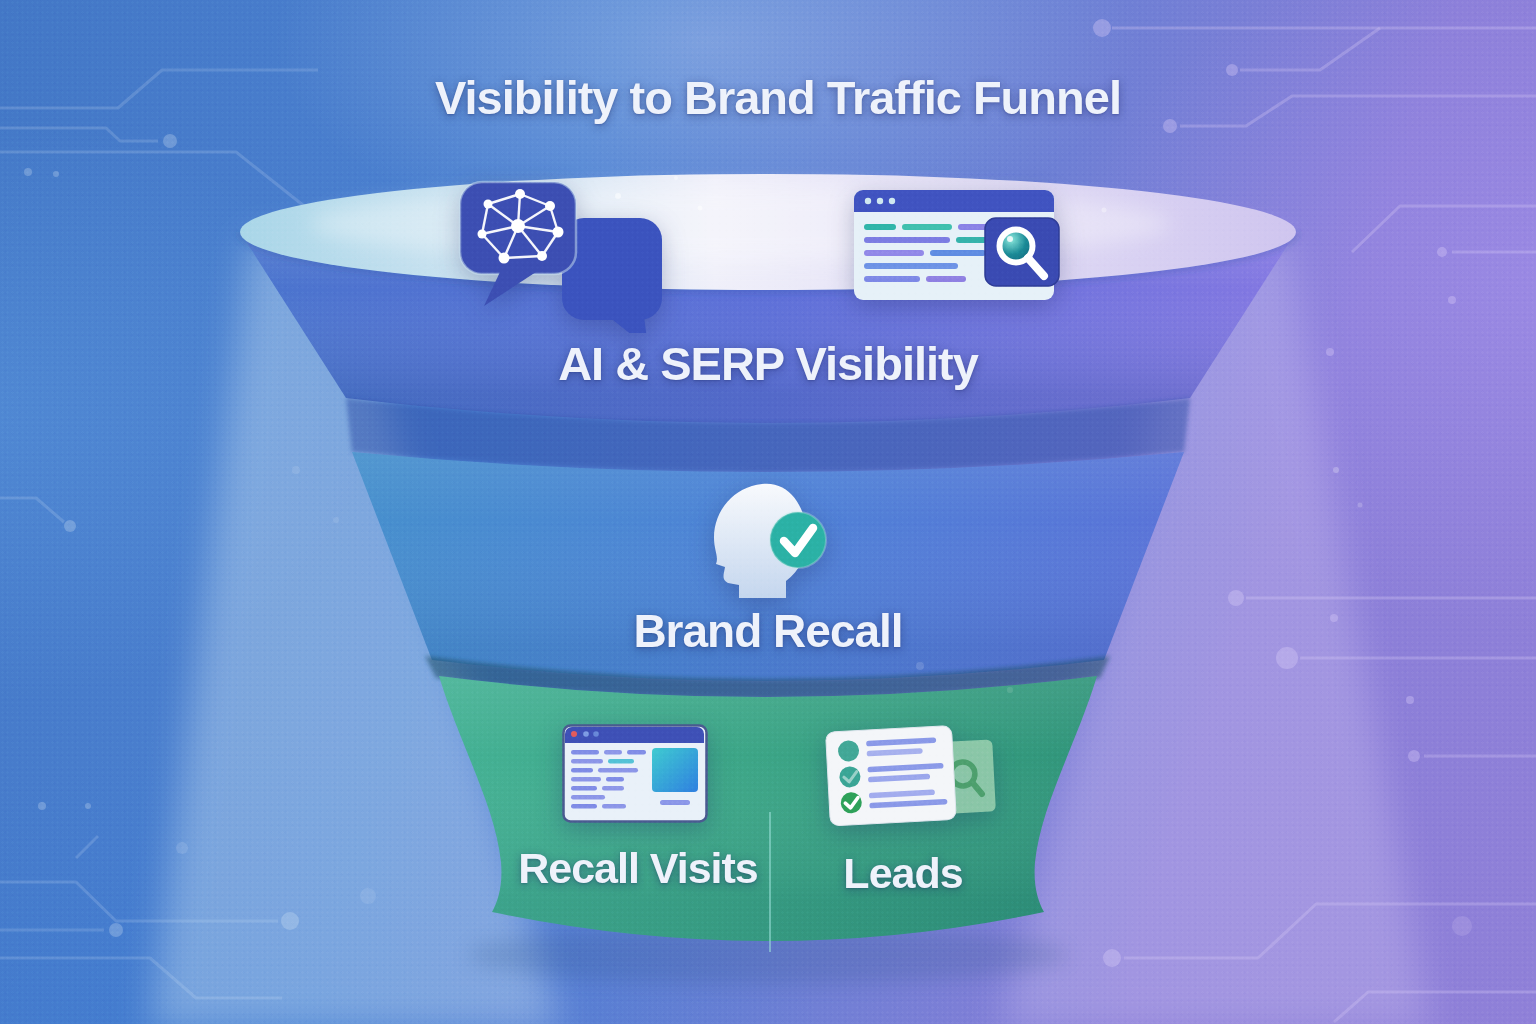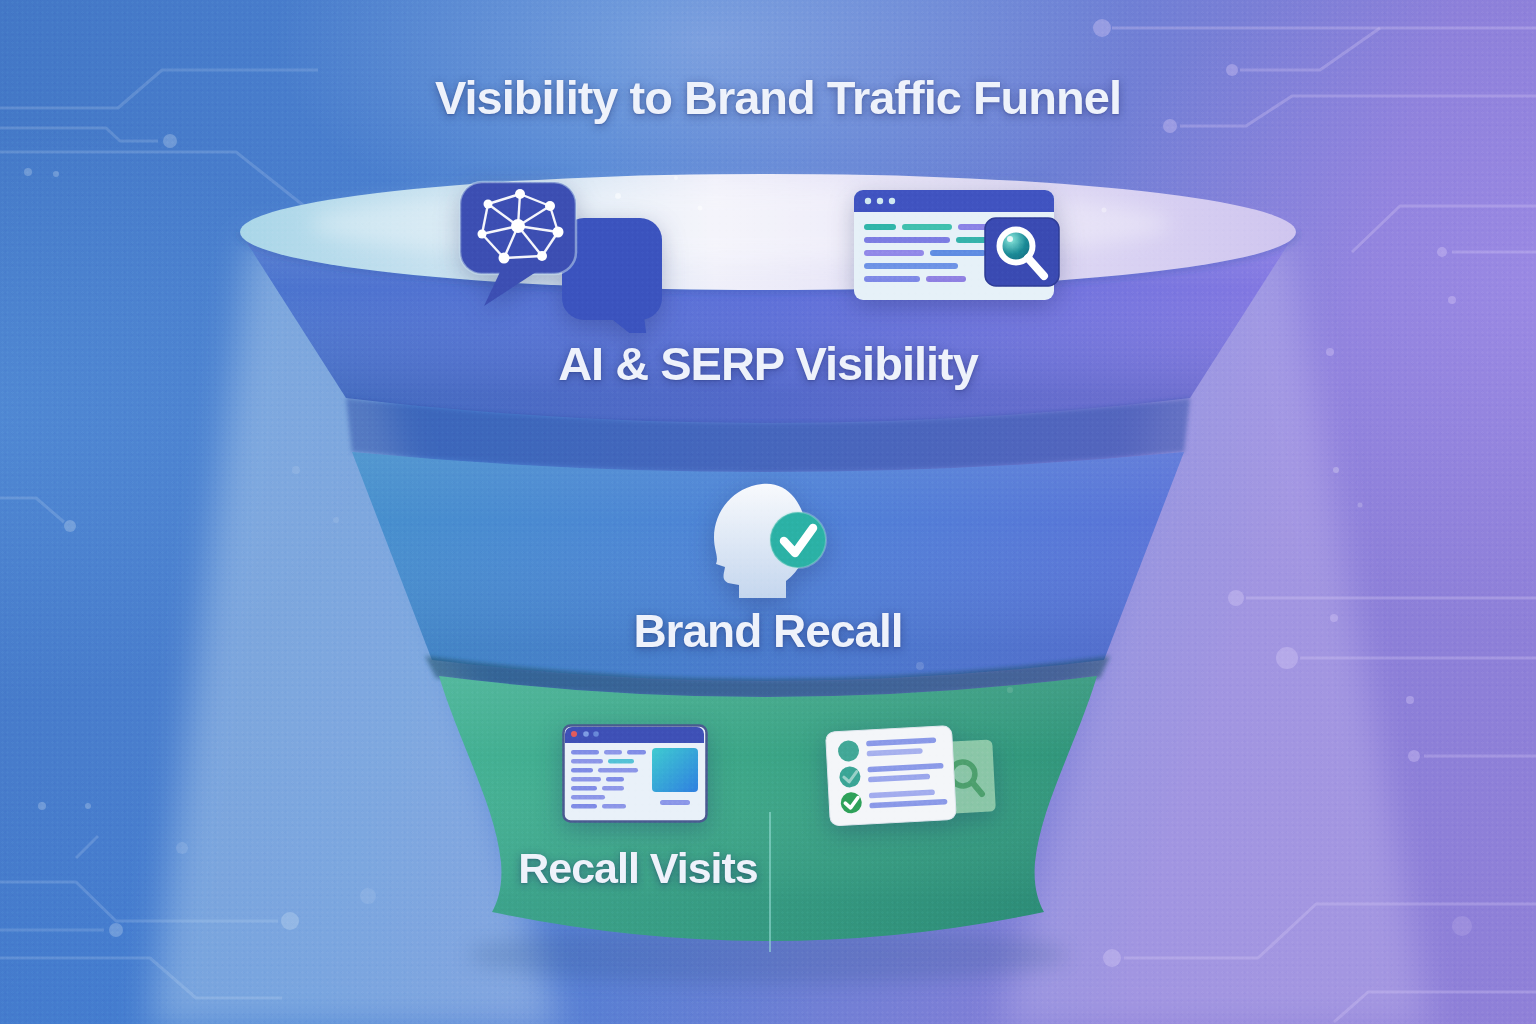"Leads" div.lbl { html: none -> <div>Leads</div> }
